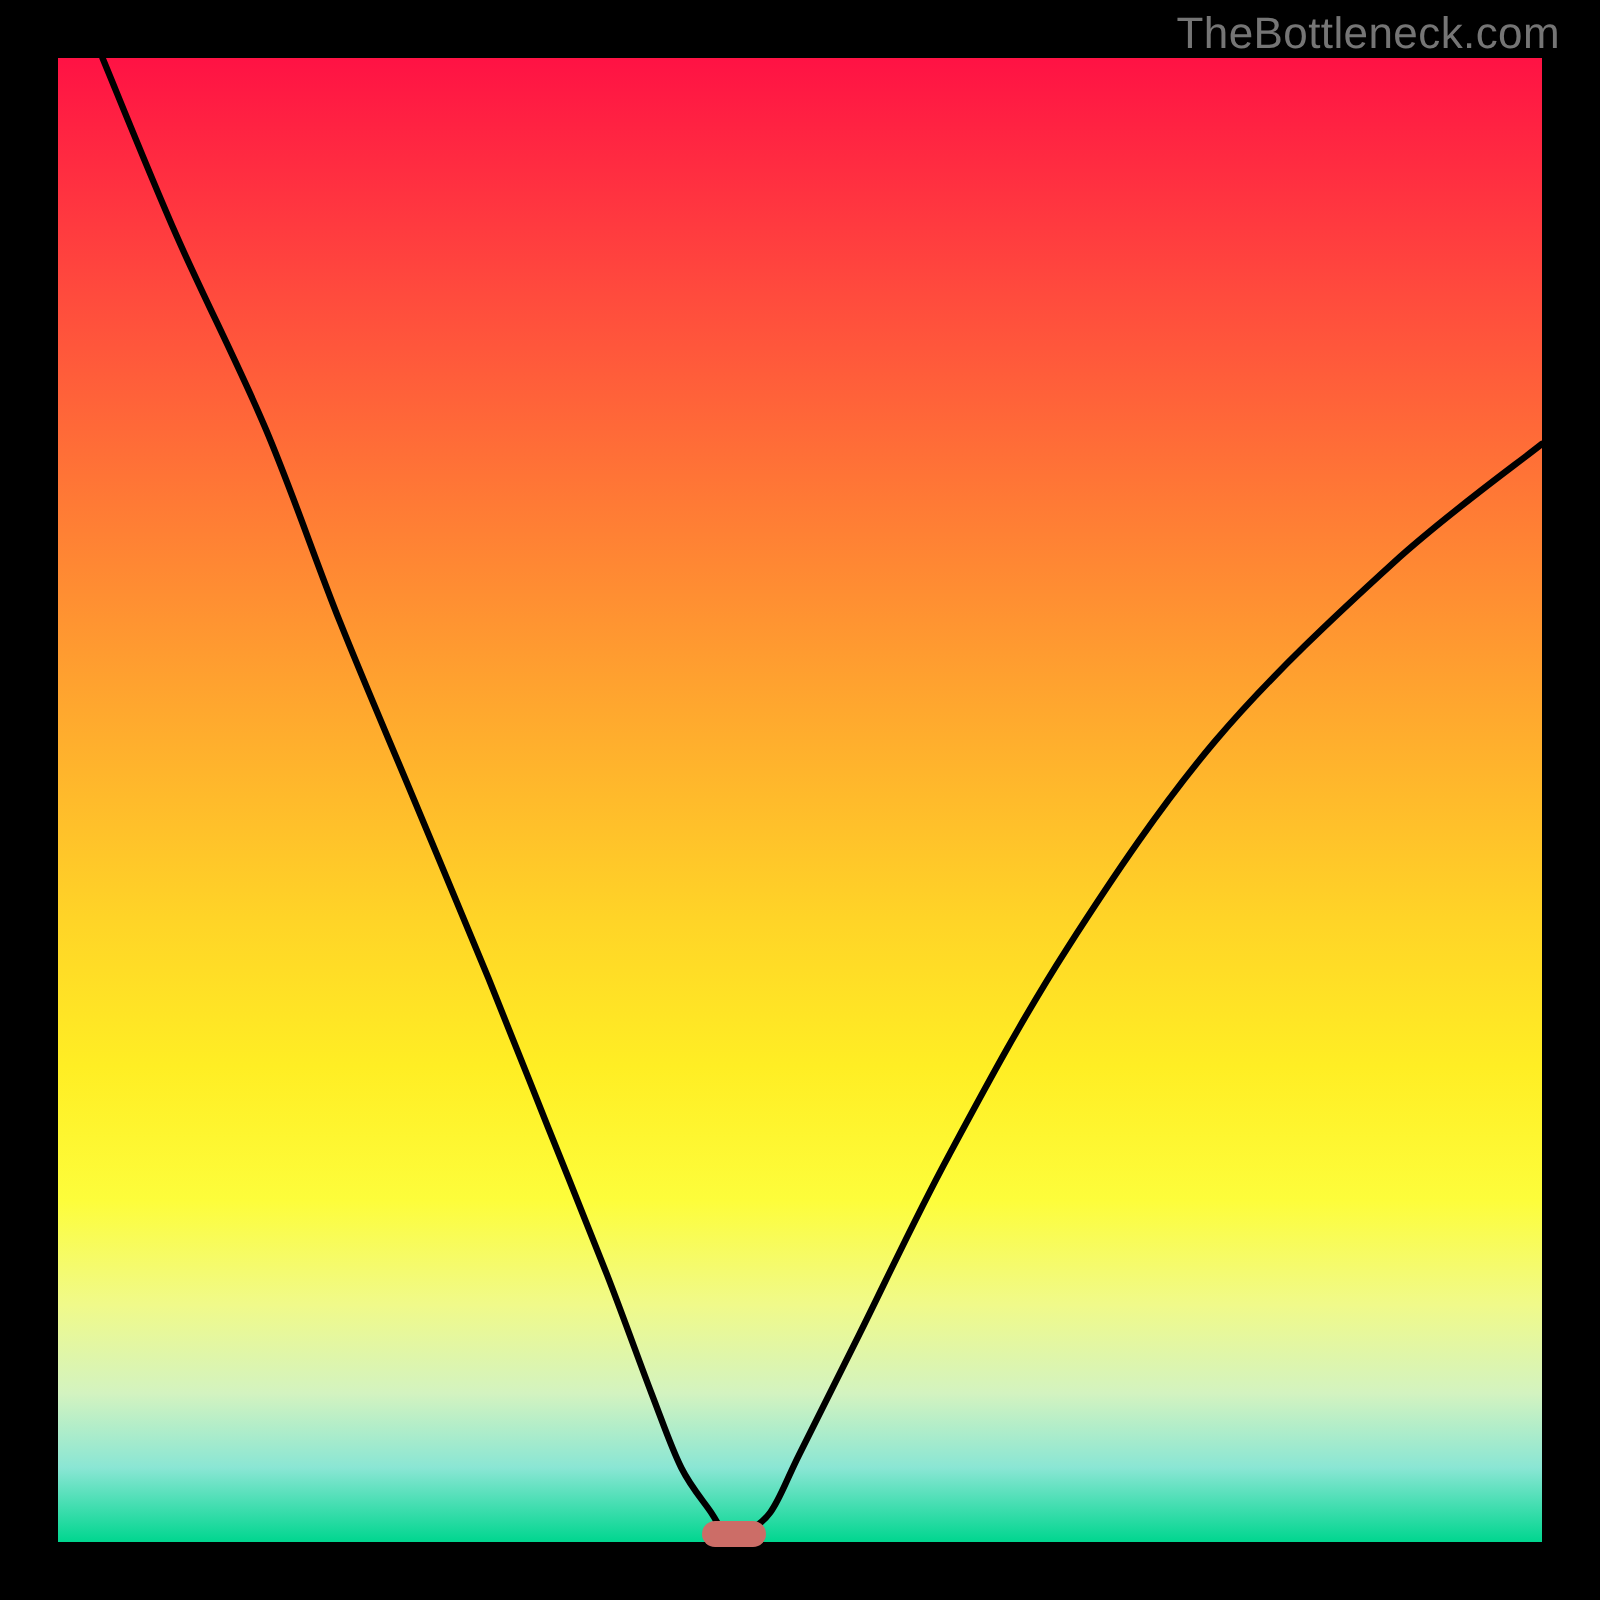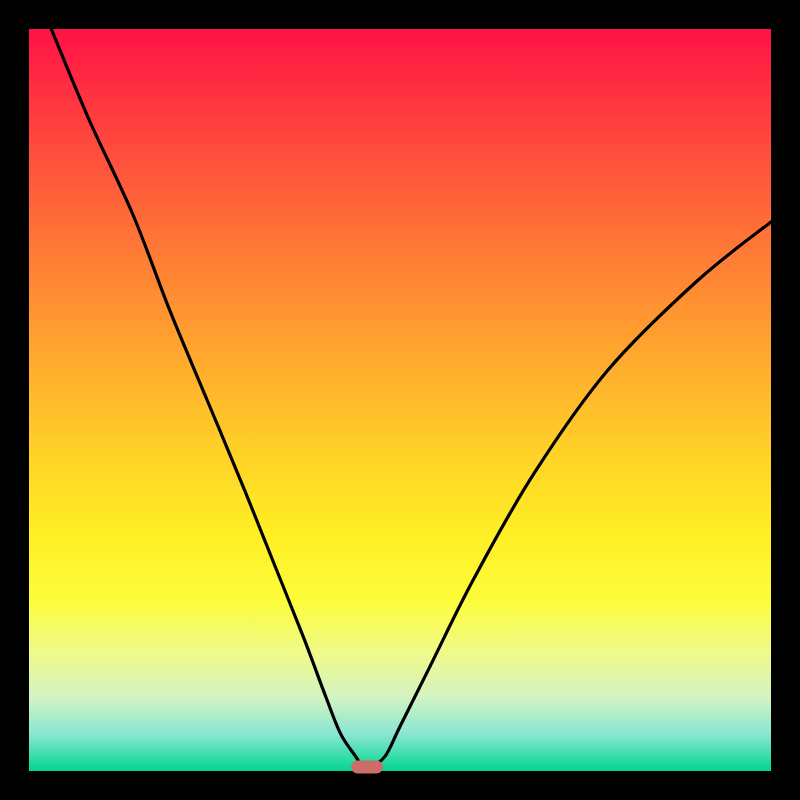"TheBottleneck.com" div.watermark { html: none -> <div>TheBottleneck.com</div> }
